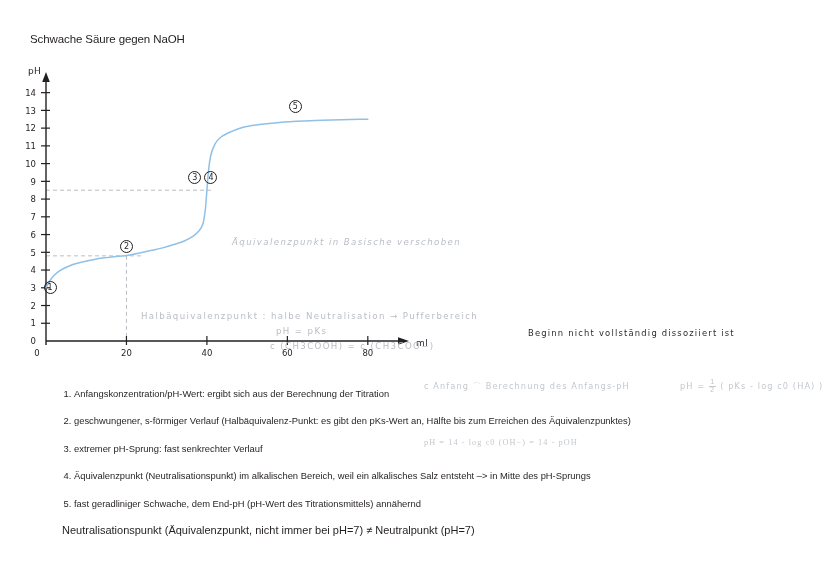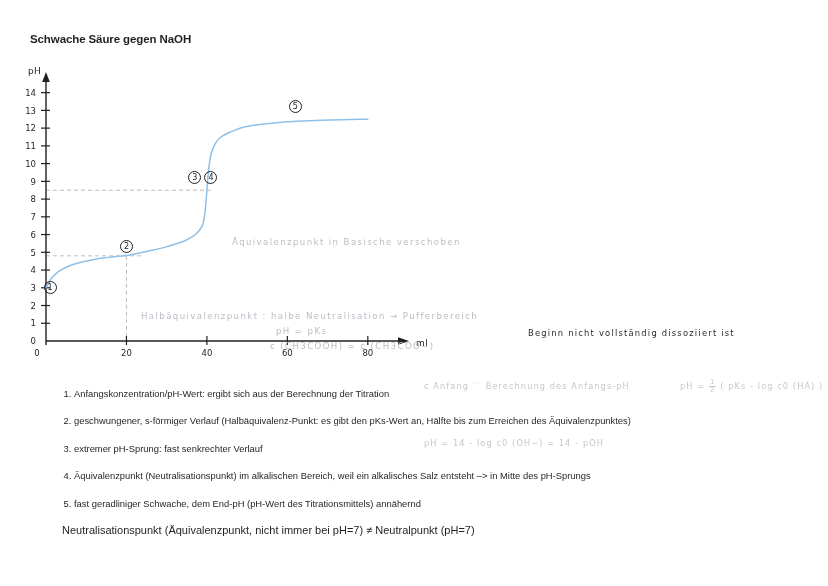"Schwache Säure gegen NaOH" #title { font-weight: bold -> normal }
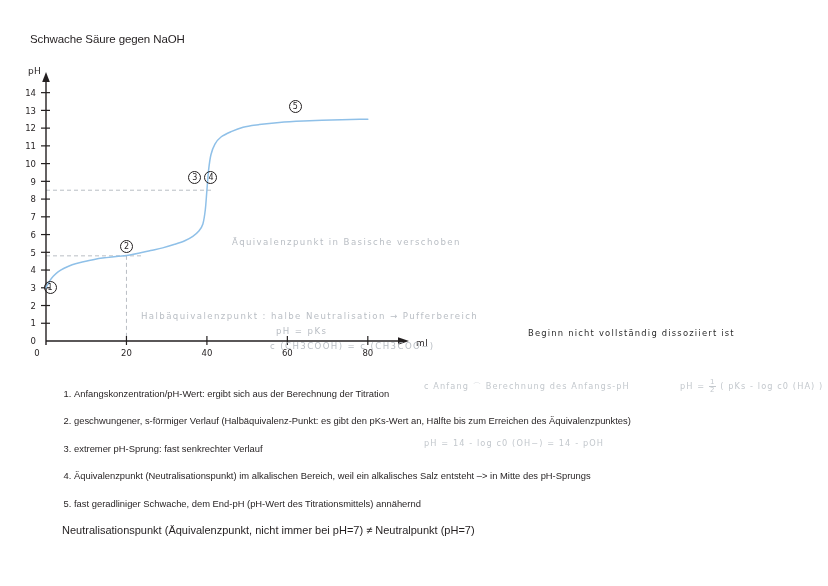"Äquivalenzpunkt in Basische verschoben" #note-aequiv { font-style: none -> italic }
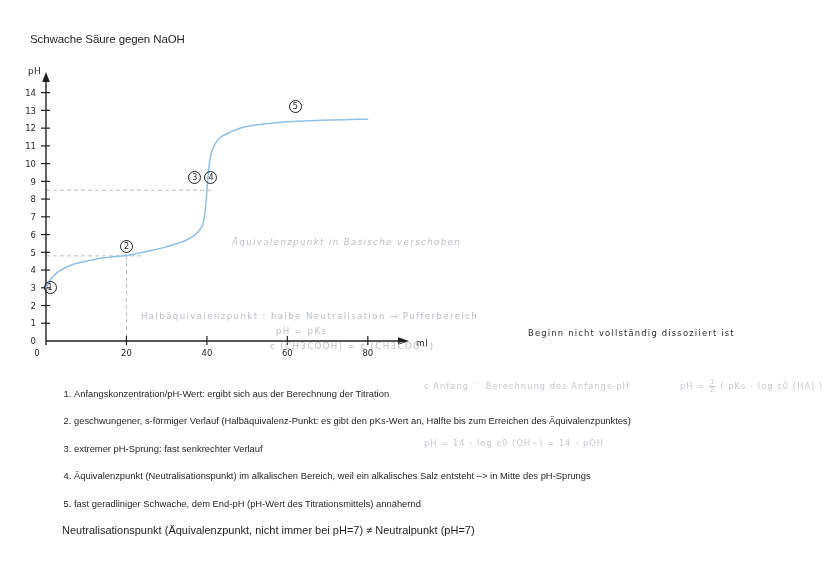"pH = 14 - log" #f3 { font-family: none -> Liberation Serif, serif }
